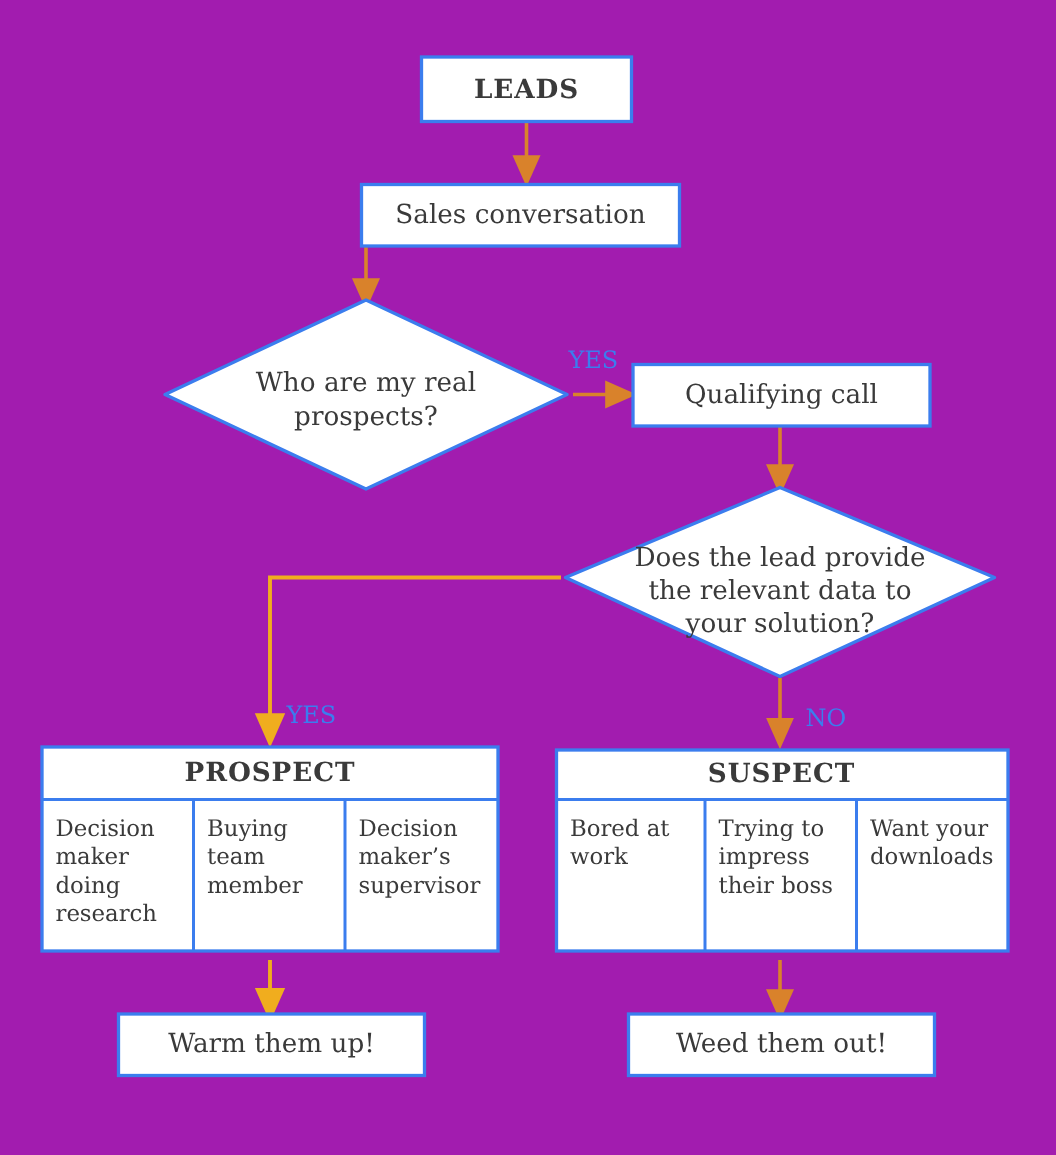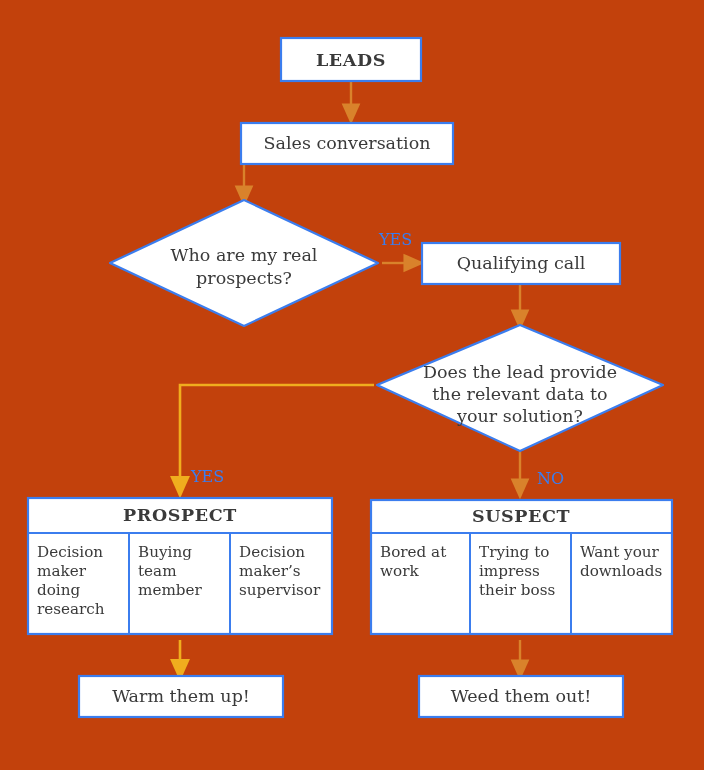"LEADS" #stage { background: #c2410c -> #a21caf }
